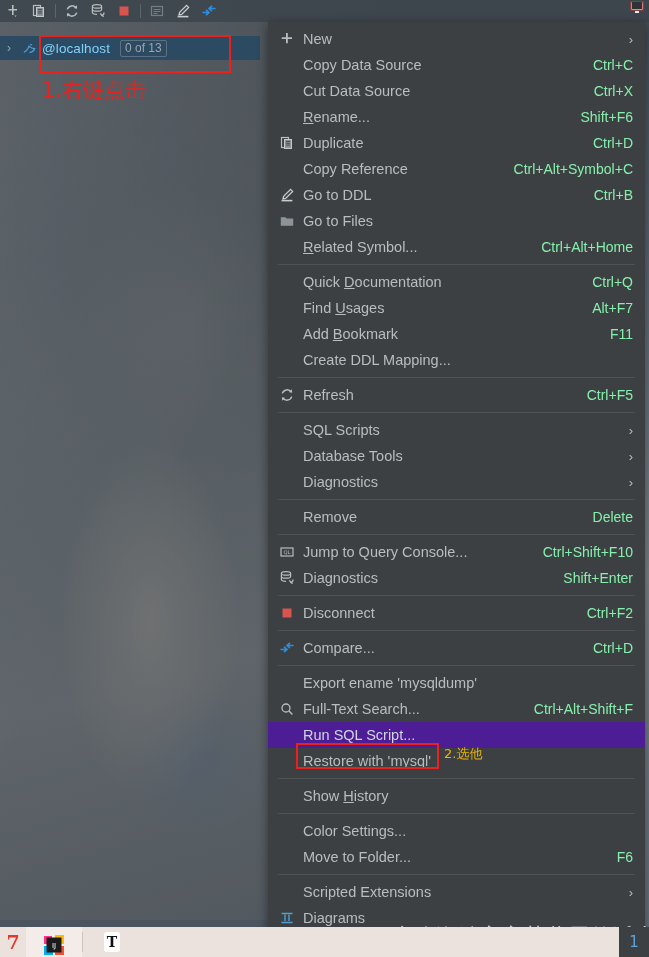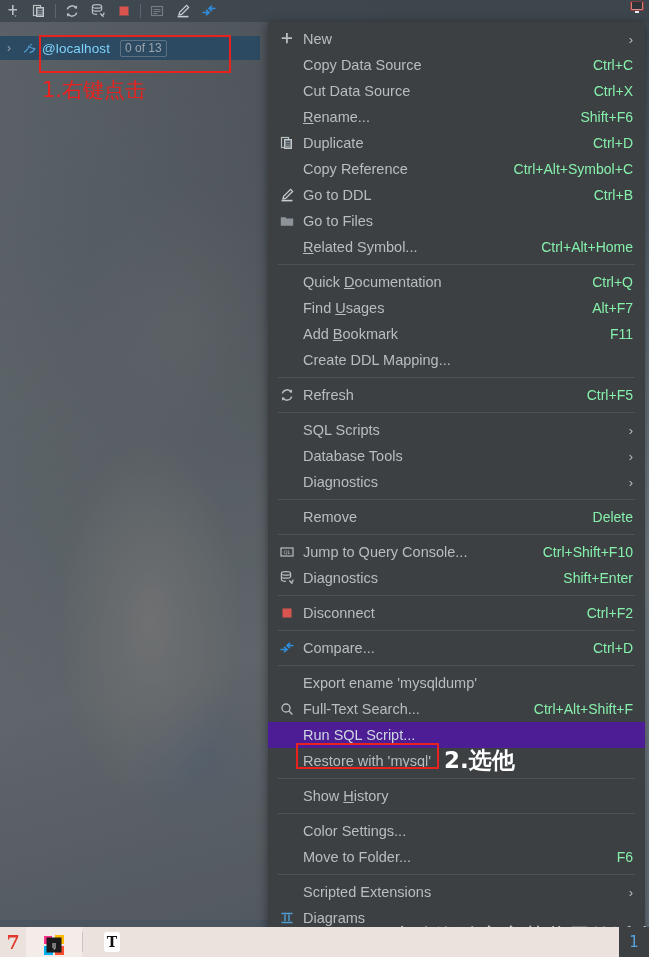"2.选他" #anno-text-2 { color: #ffffff -> #eab308; font-size: 23px -> 13px; font-weight: bold -> none }
